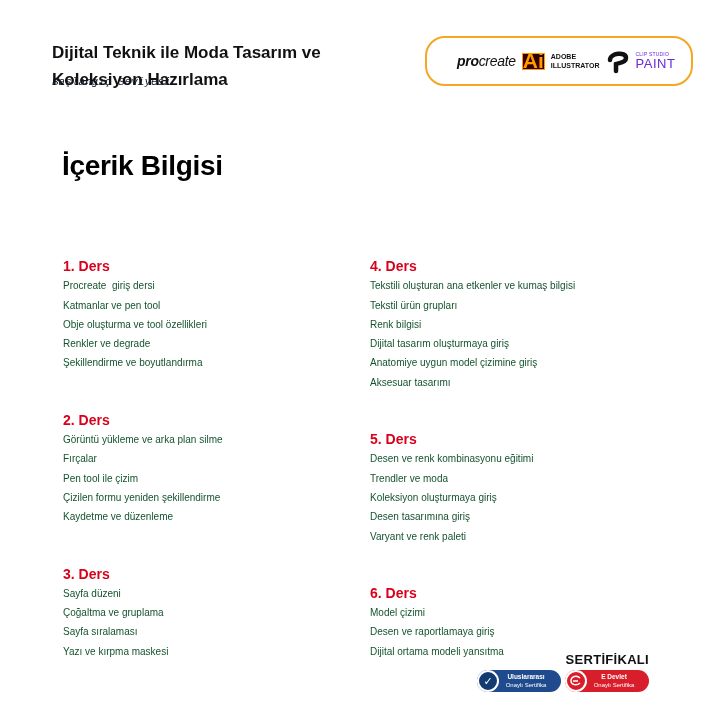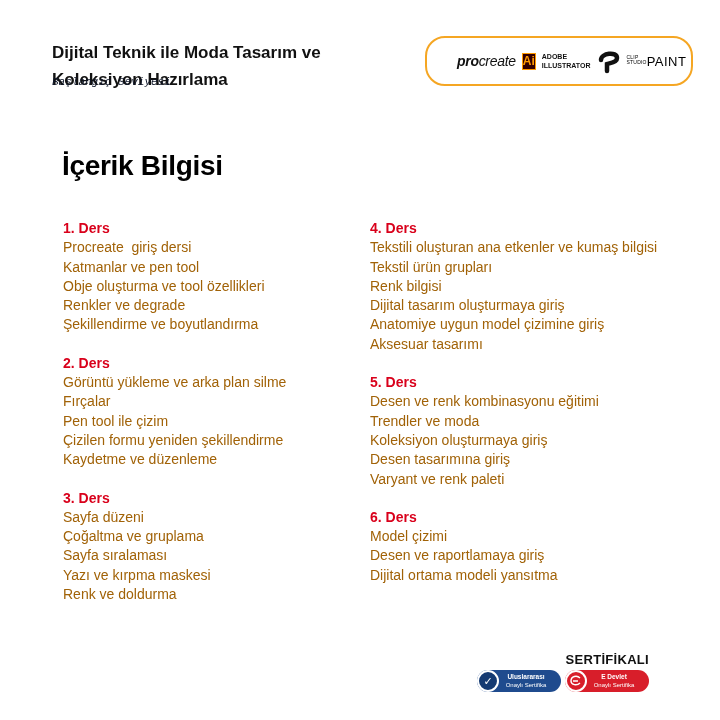"Ai" .ai-icon { font-size: 12px -> 21px }
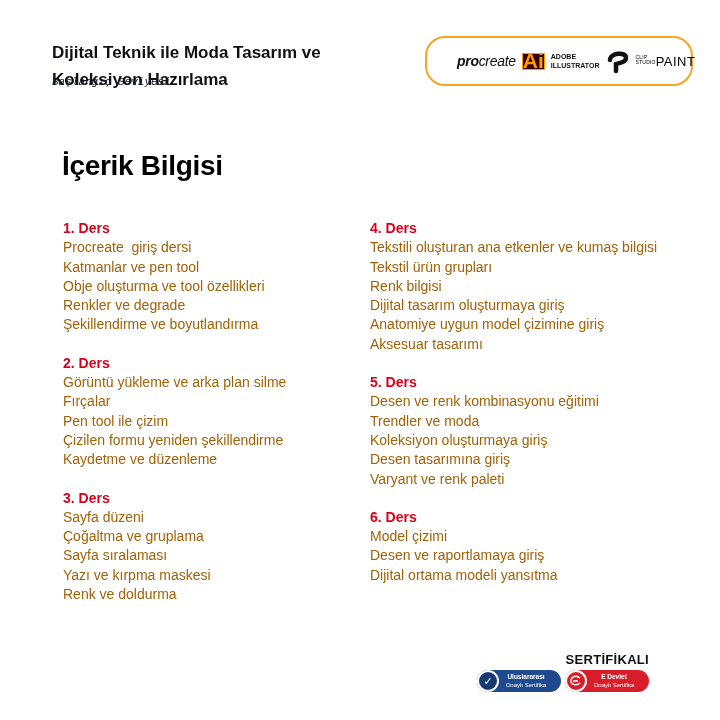"PAINT" .csp-label { color: #000000 -> #6d28d9; flex-direction: row -> column }
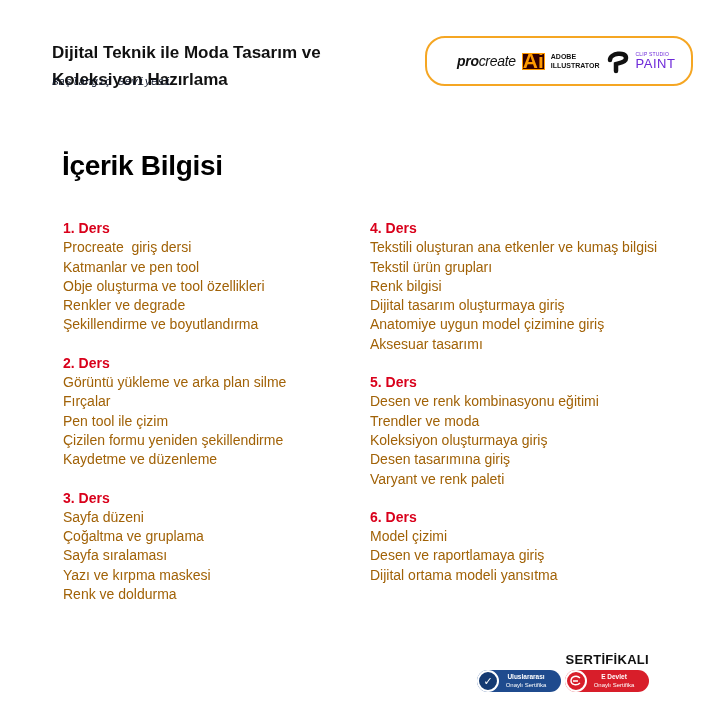"1. Ders" .lesson-title { margin-top: none -> 38px }
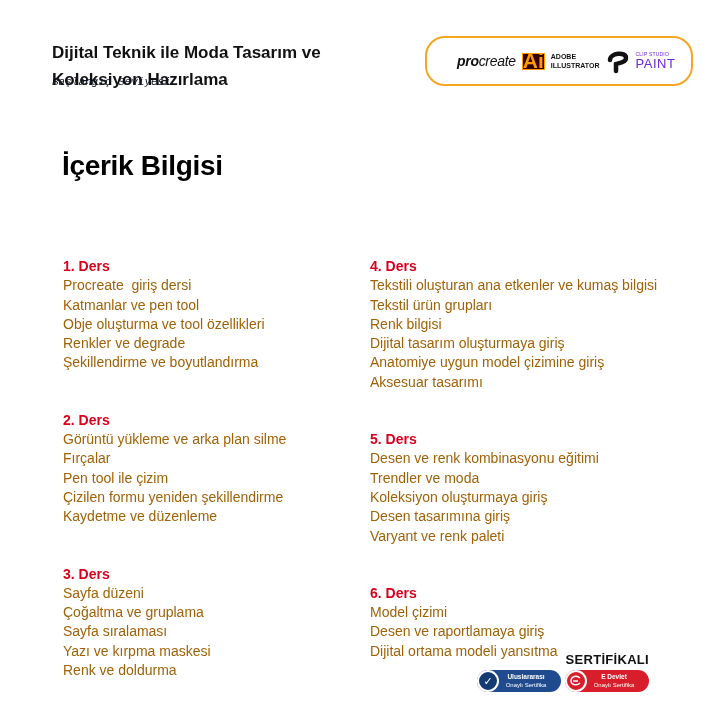"Procreate giriş dersi" .lesson-item { color: #a16207 -> #14532d; font-size: 14px -> 10px }
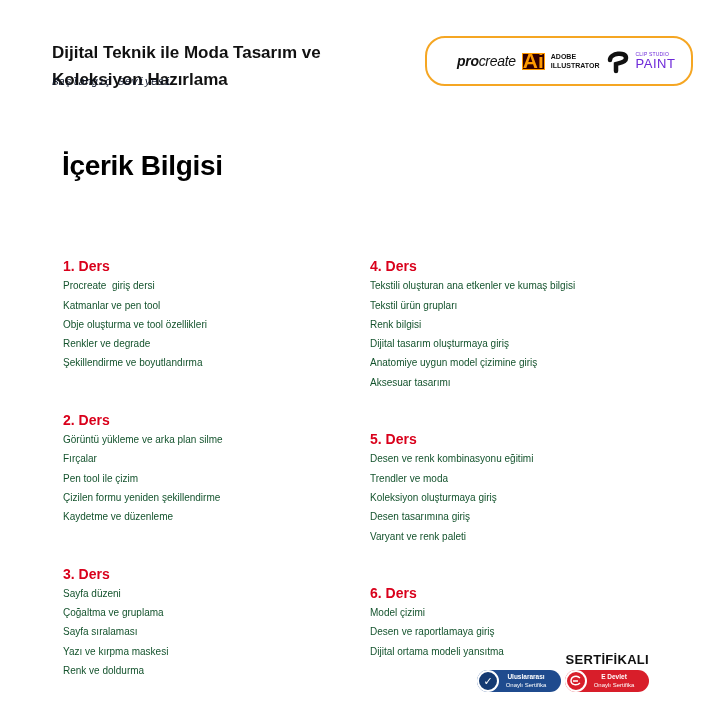"Renk ve doldurma" div.lesson-item { html: <div>Renk ve doldurma</div> -> none }
